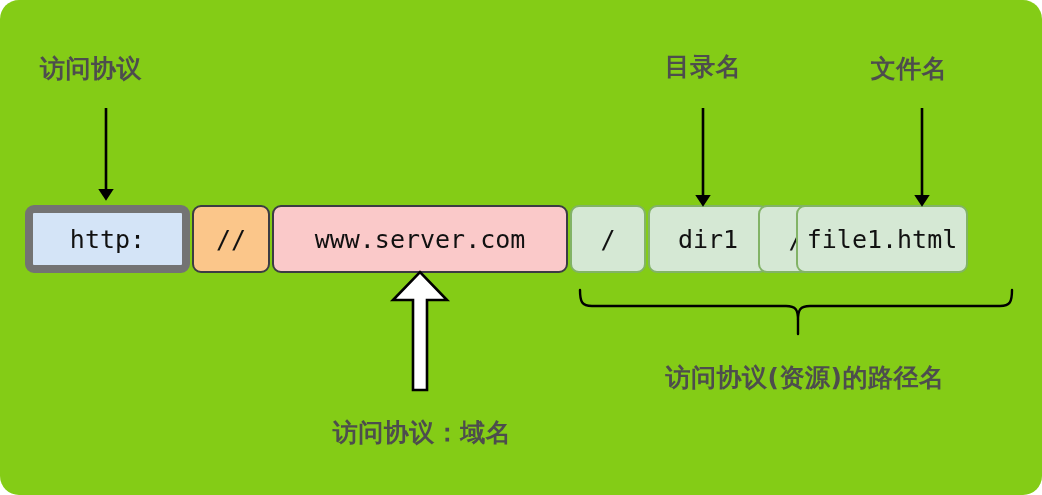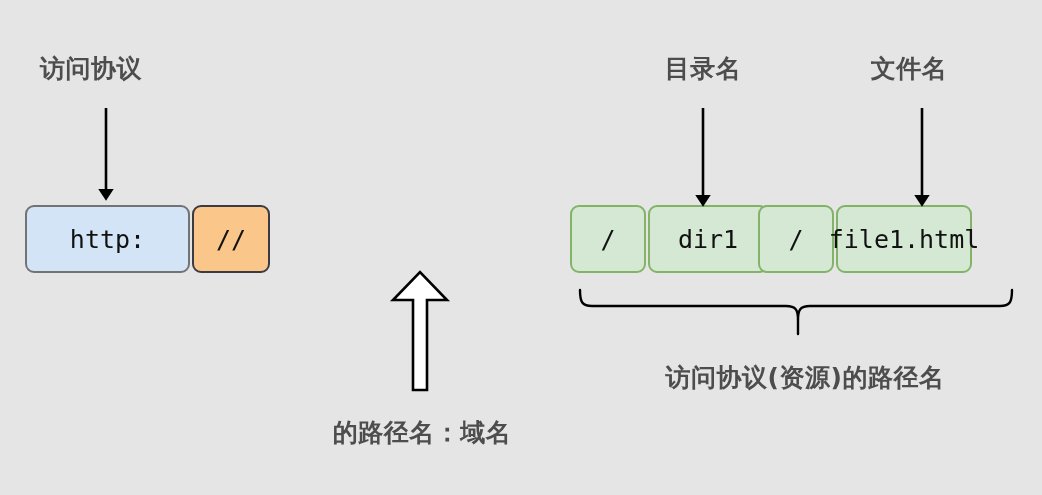"访问协议" #canvas { background: #e5e5e5 -> #84cc16; border-radius: none -> 19px }
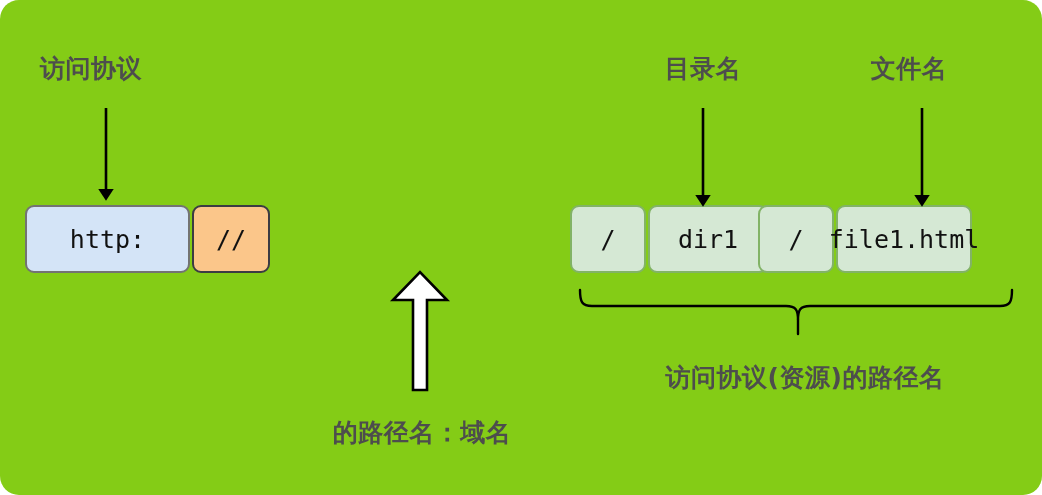"目录名" div.cn-label { font-family: none -> Liberation Mono, monospace }
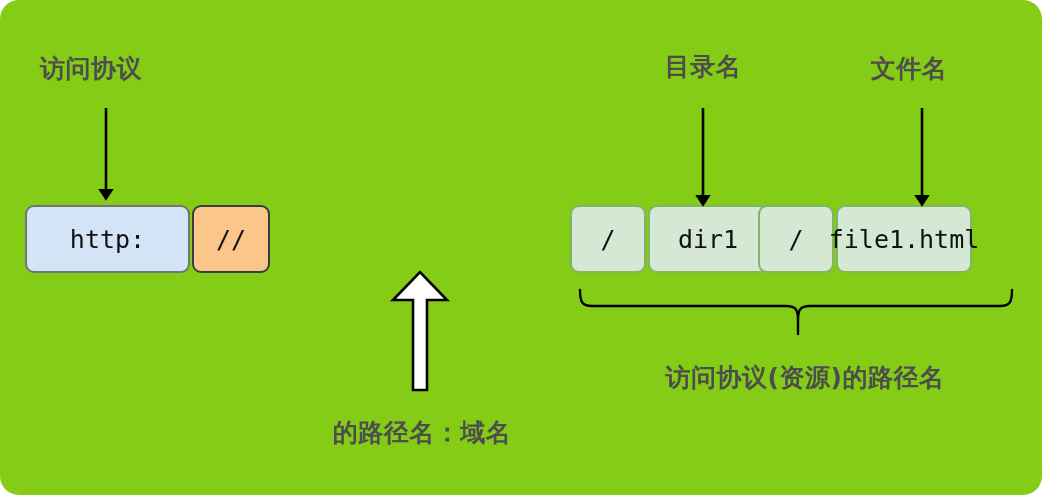"http:" .seg-scheme { border: 2px solid #737373 -> 8px solid #737373 }
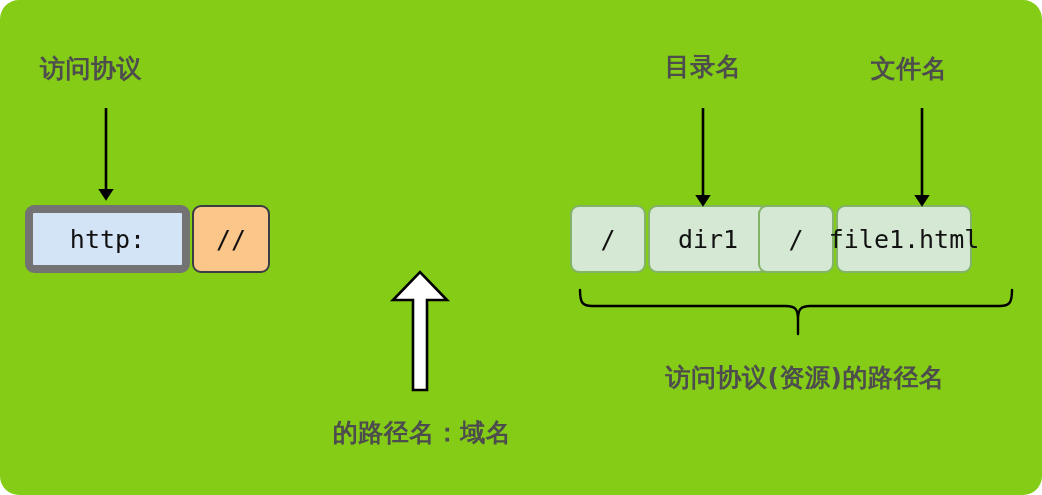"www.server.com" div.seg { html: none -> <div>www.server.com</div> }
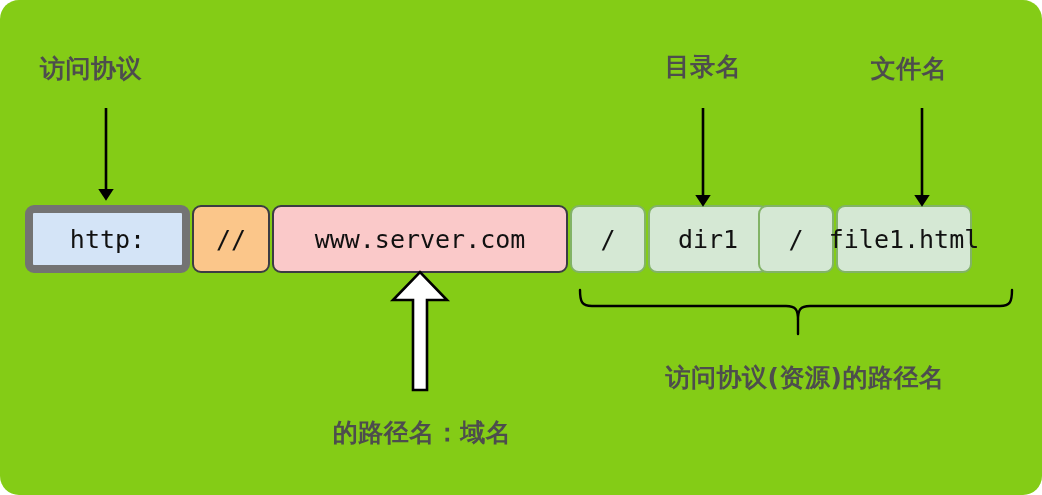"file1.html" div.seg { left: 836px -> 796px; width: 136px -> 172px }
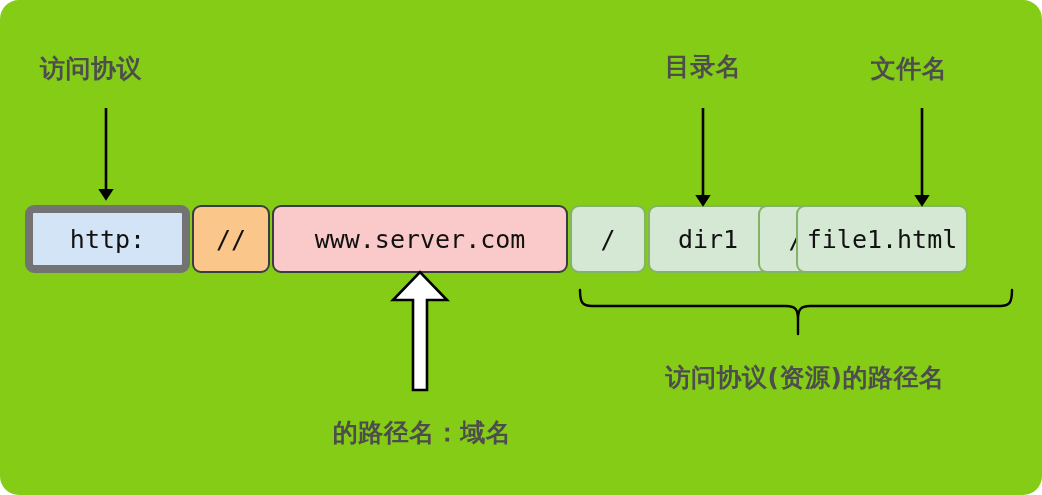"的路径名：域名" div.cn-label { text: 的路径名 -> 访问协议 }
